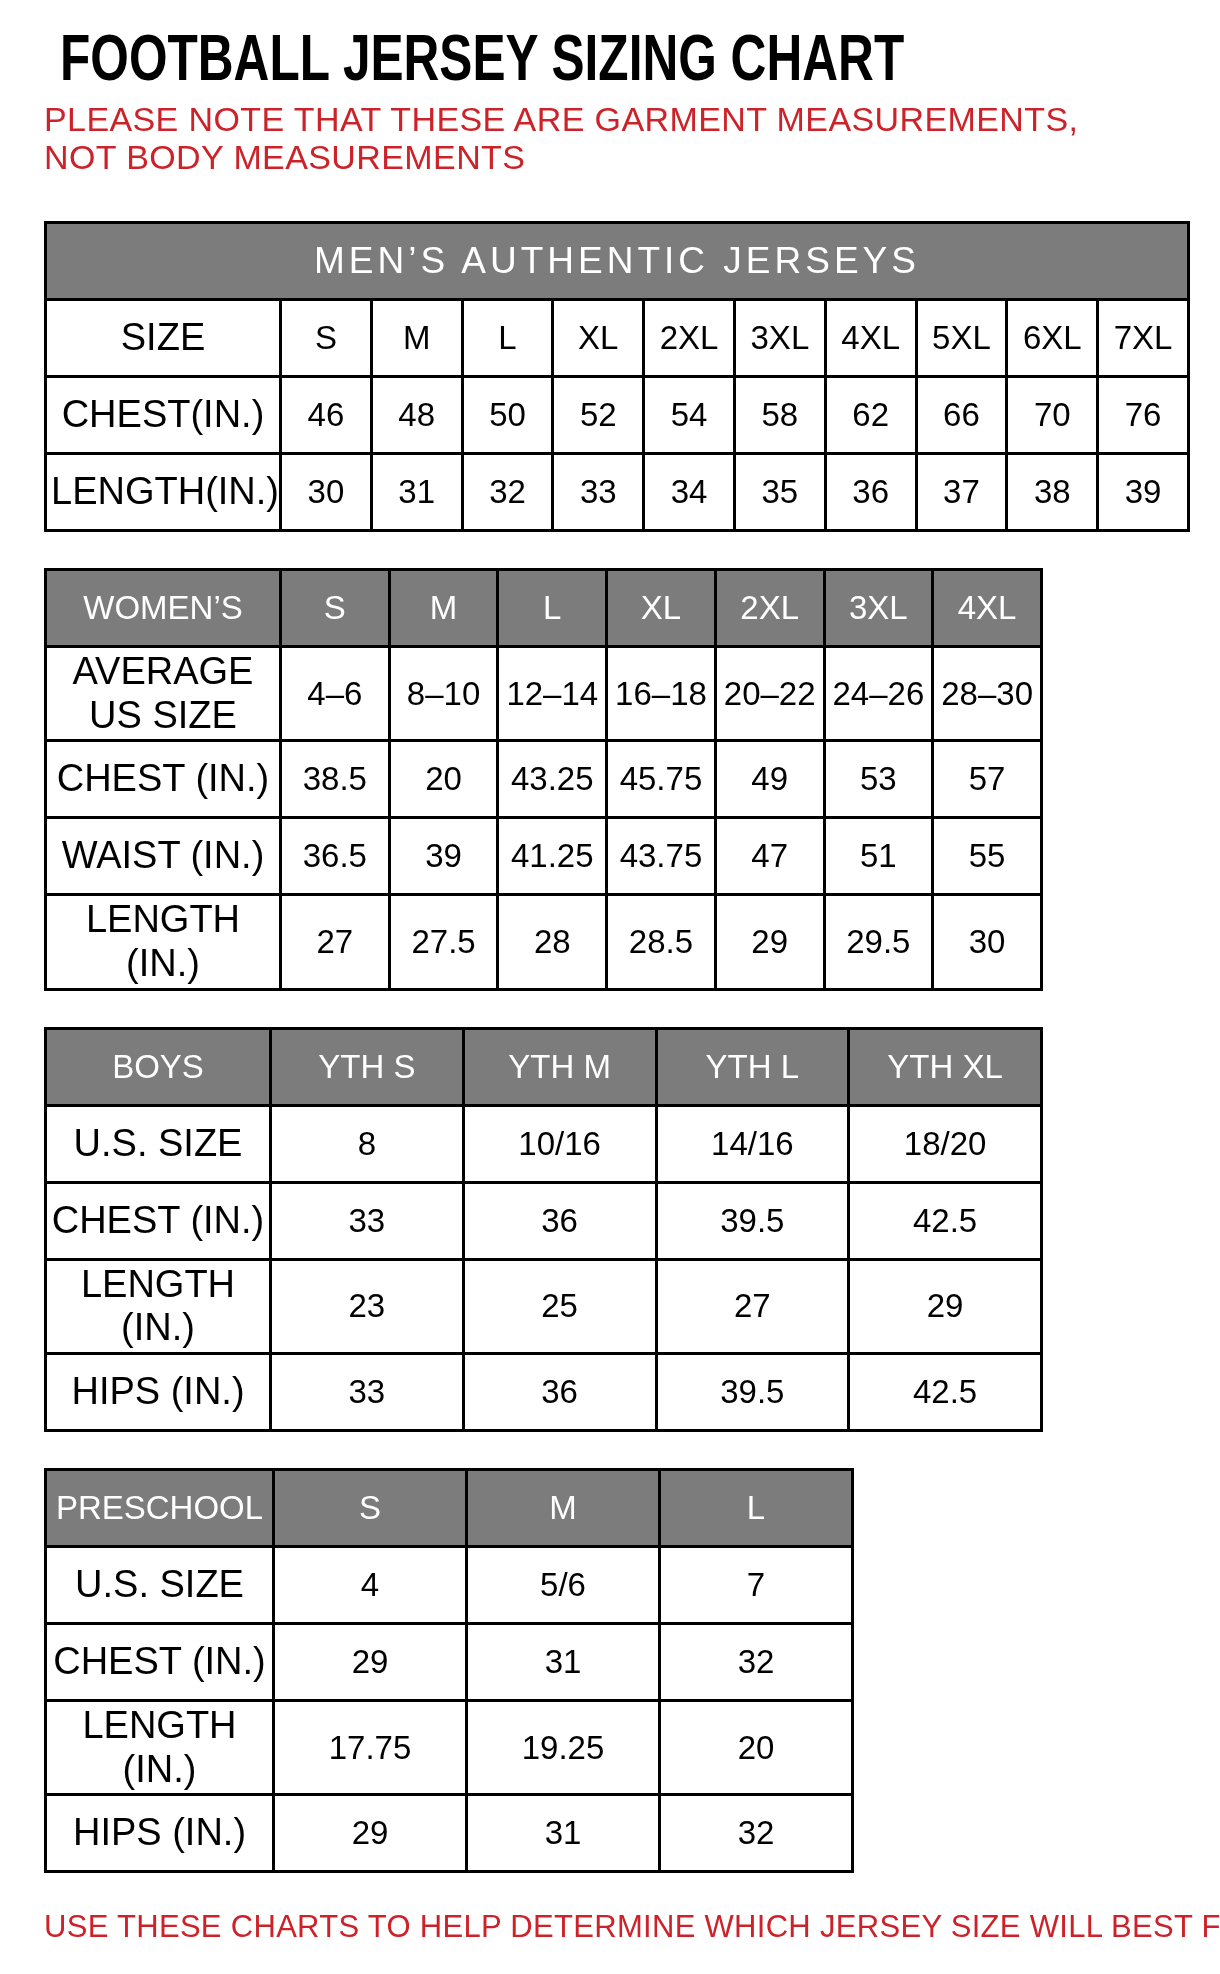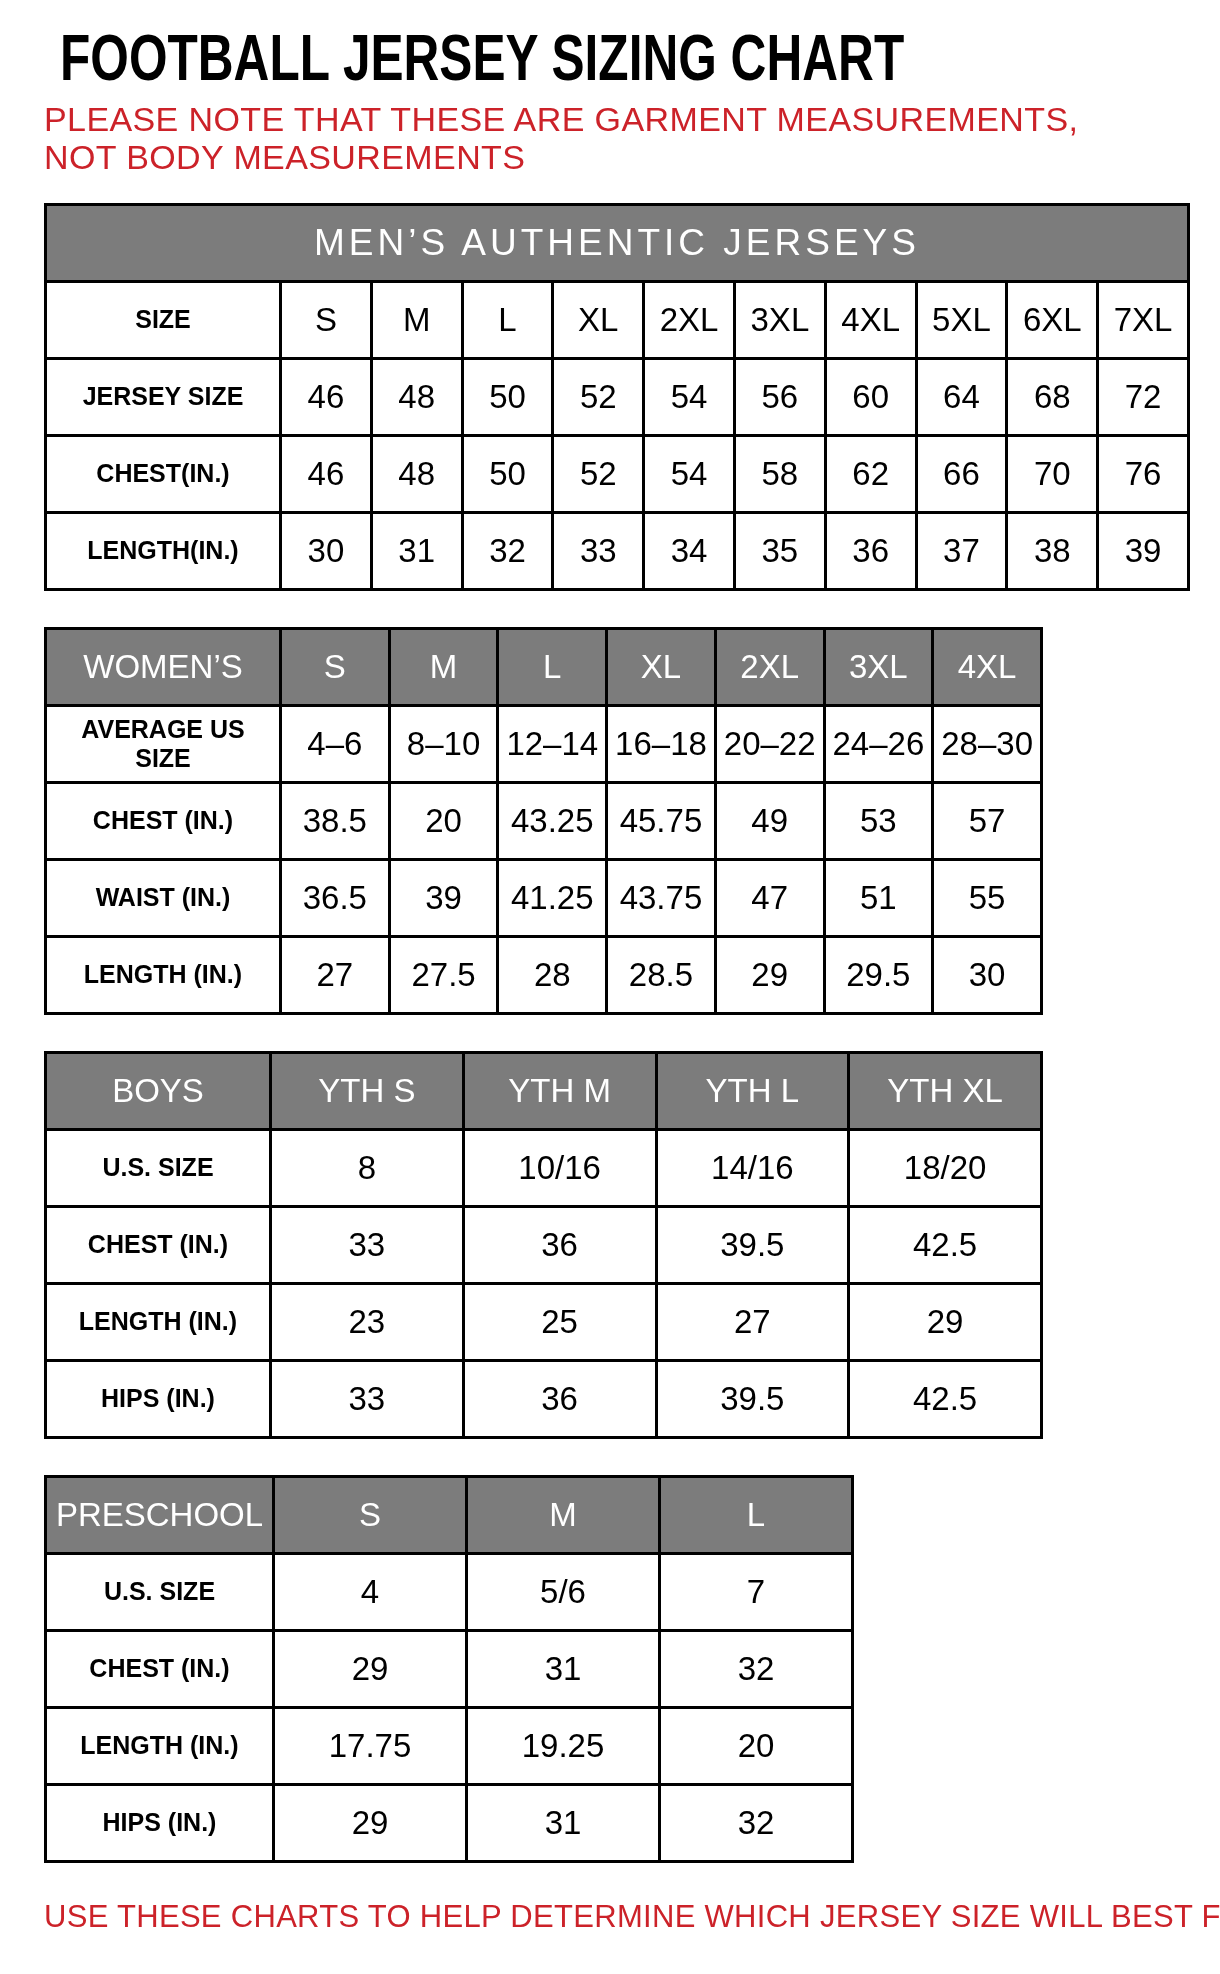"PLEASE NOTE THAT THESE ARE" .note { margin: 0 0 26px 0 -> 0 0 44px 0 }
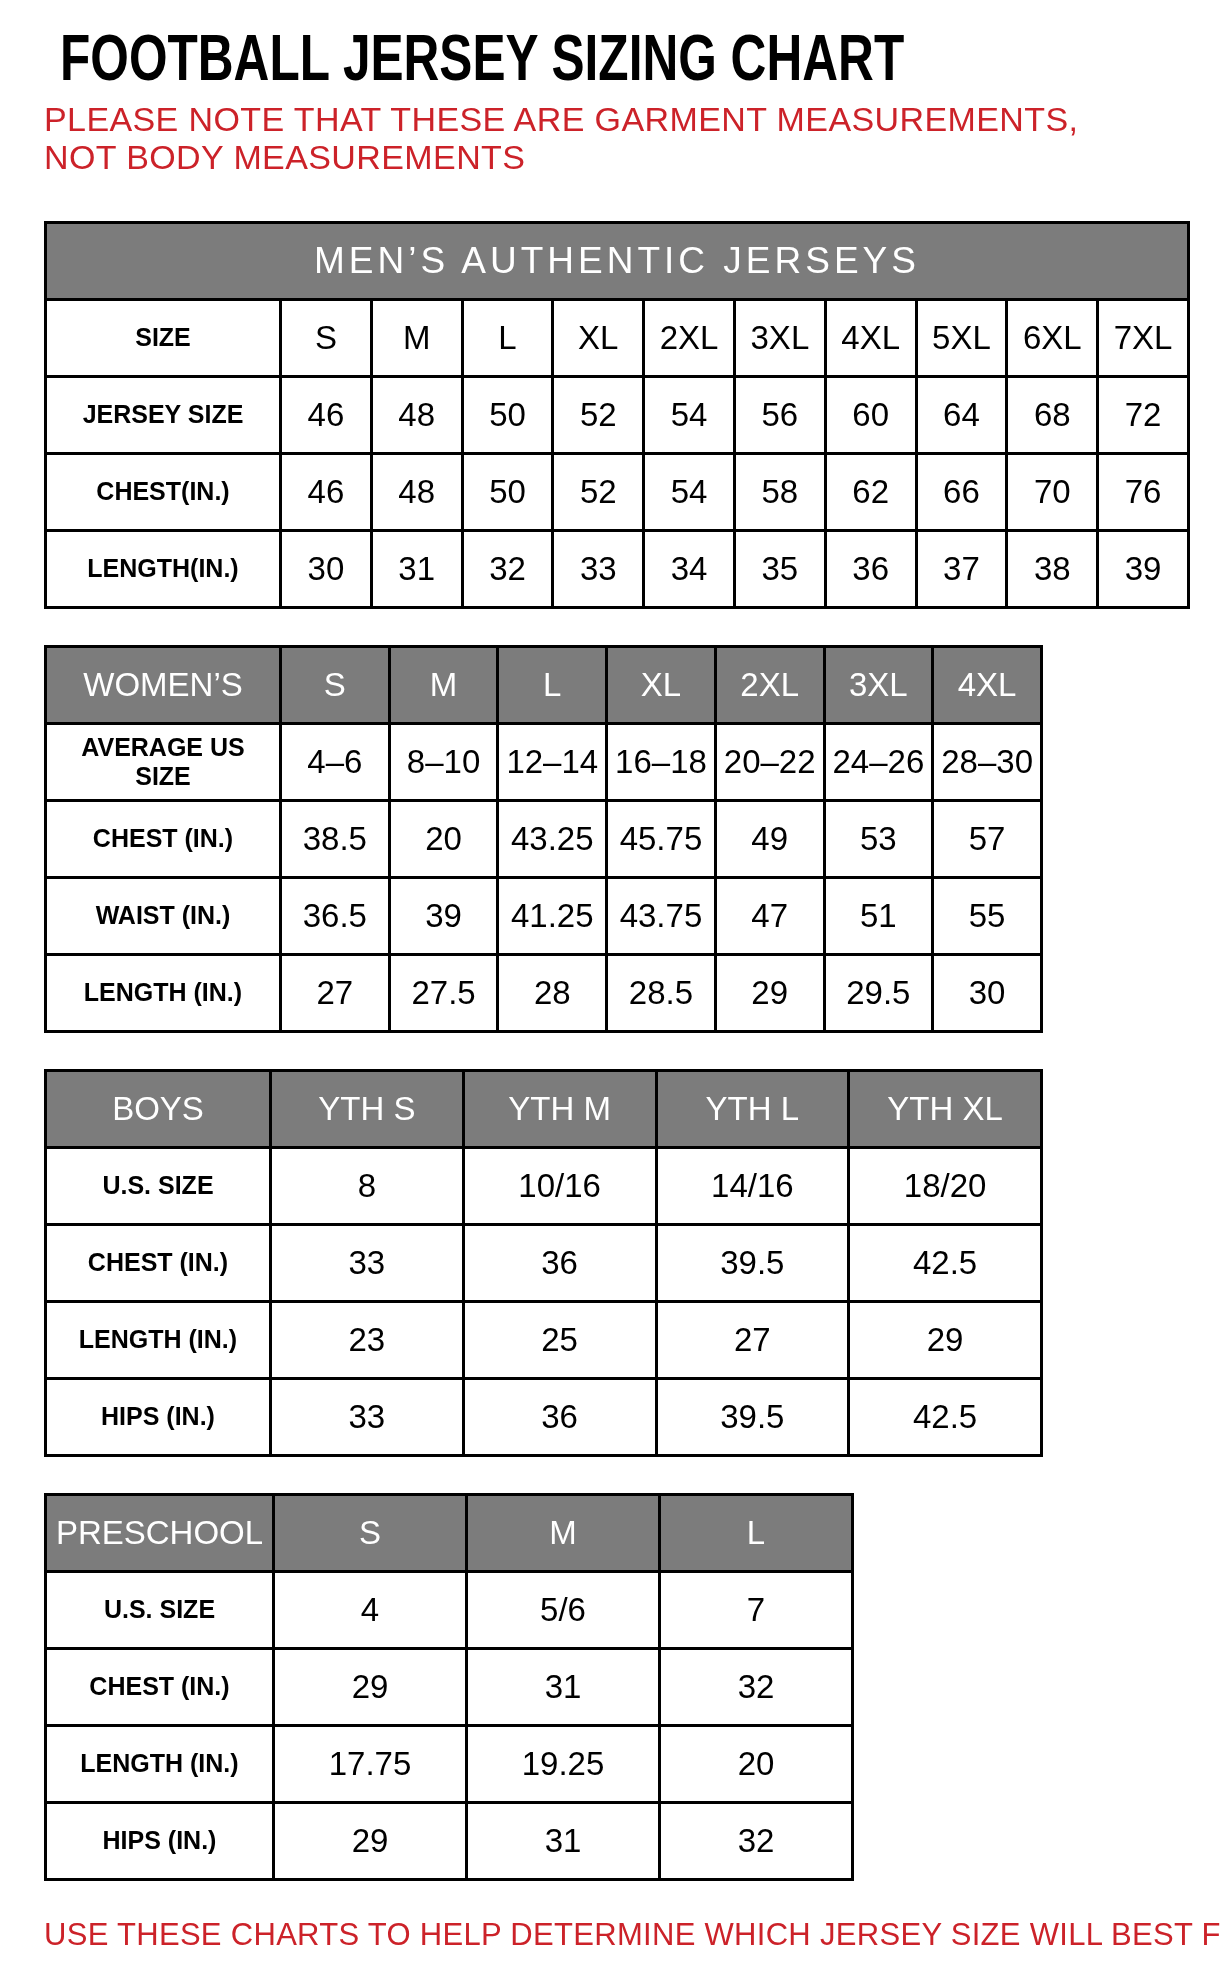"SIZE" td.label-cell { font-size: 25px -> 38px; font-weight: bold -> none }
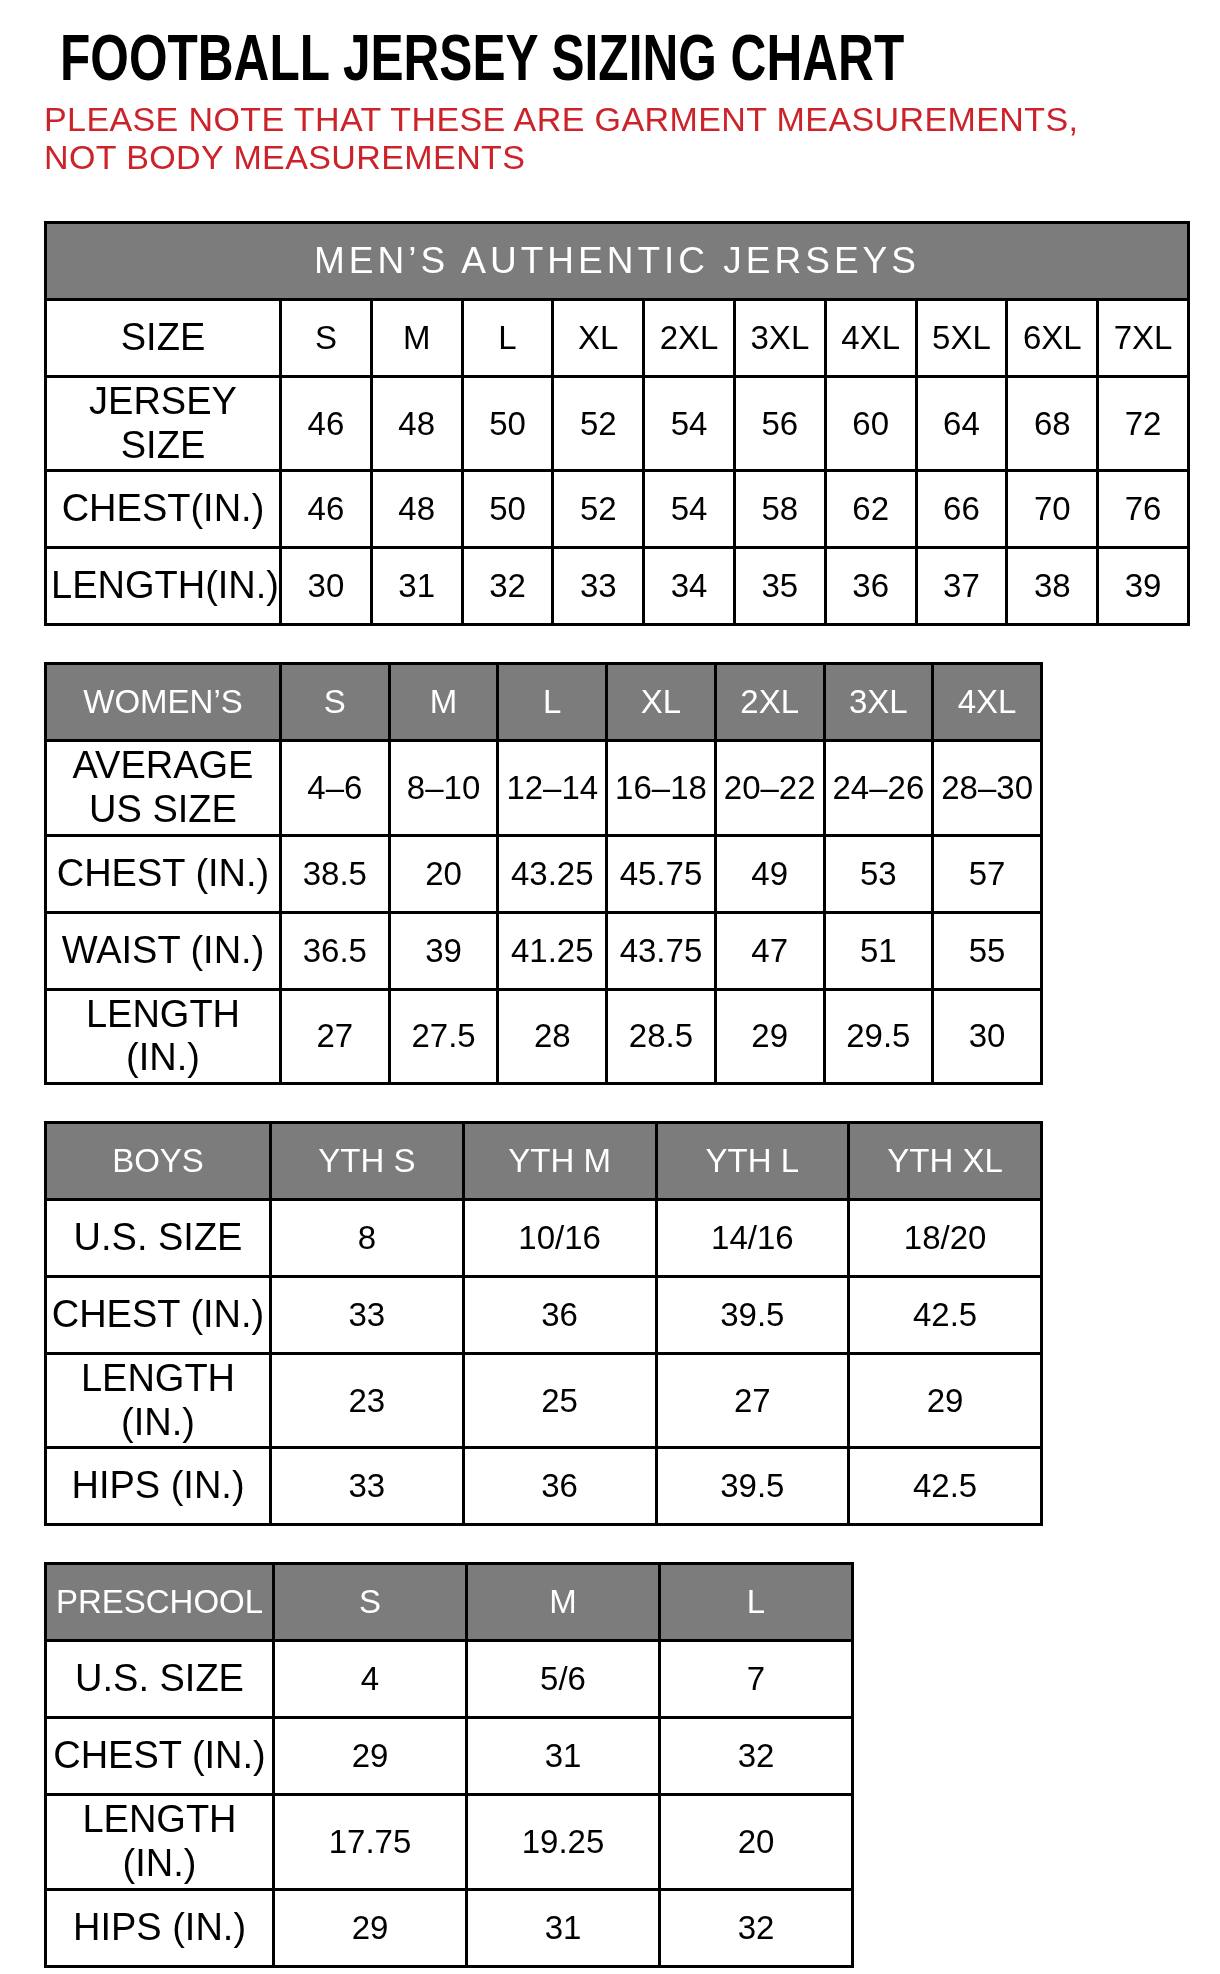"JERSEY SIZE" tr { html: <tr> <td>JERSEY SIZE</td> <td>46</td> <td>48</td> <td>50</td> <td>52</td> <td>54</td> <td>56</td> <td>60</td> <td>64</td> <td>68</td> <td>72</td> </tr> -> none }
